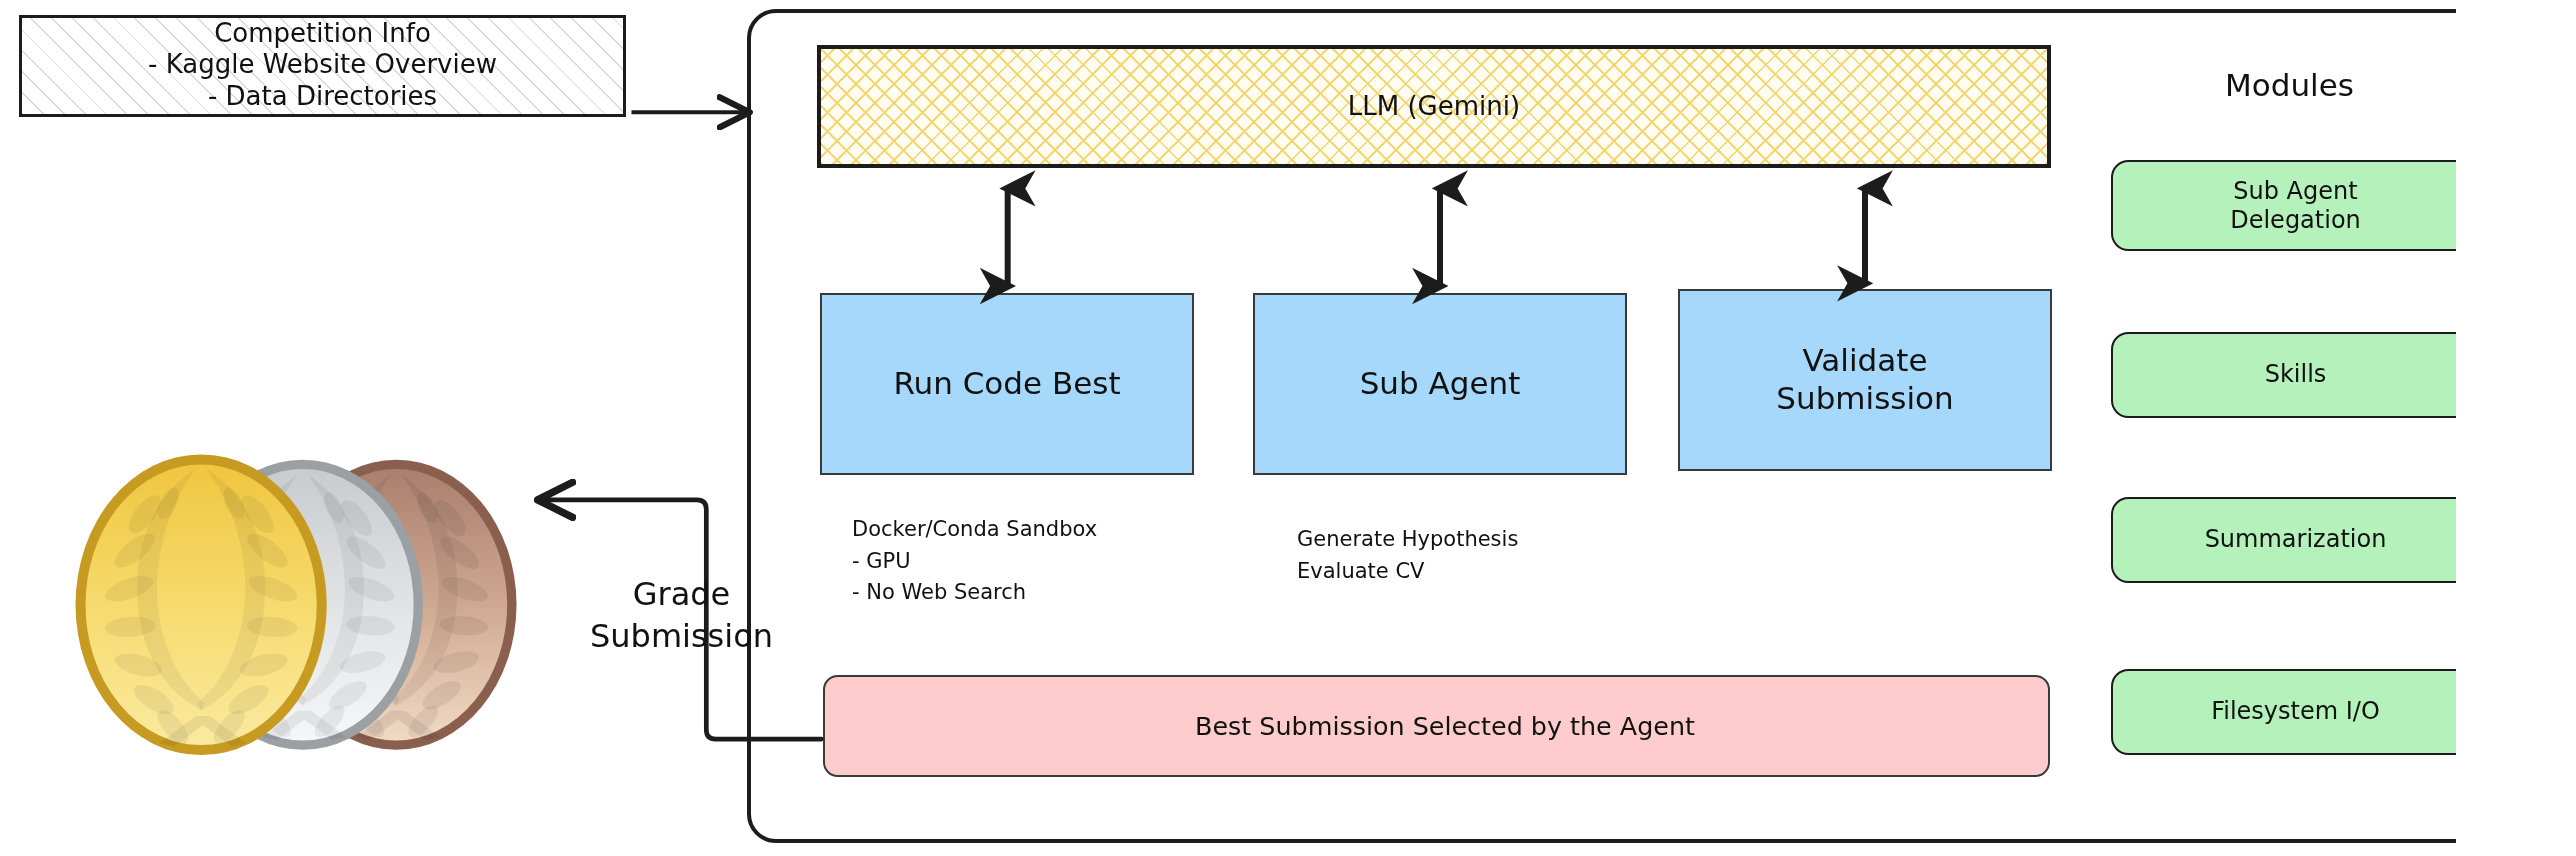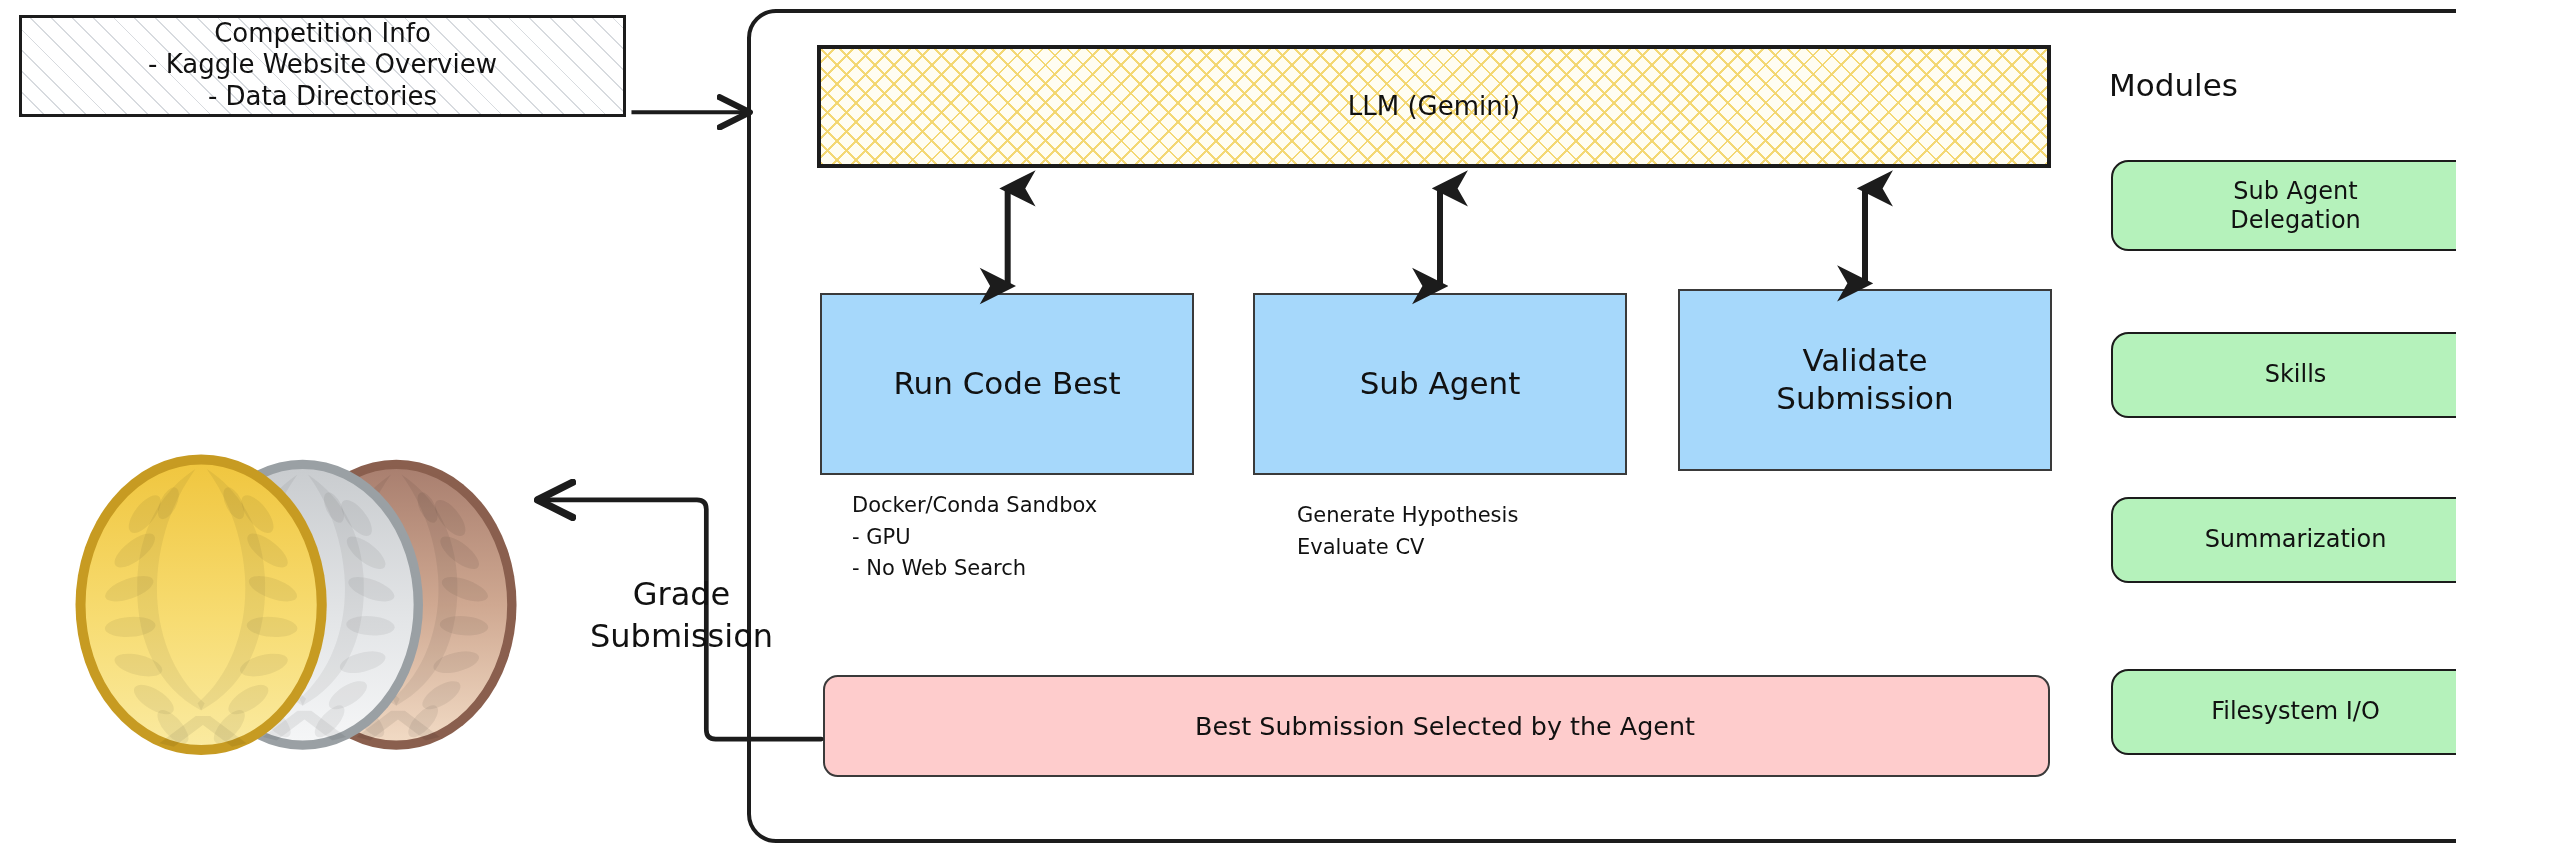"Modules" #modules-title { text-align: none -> center }
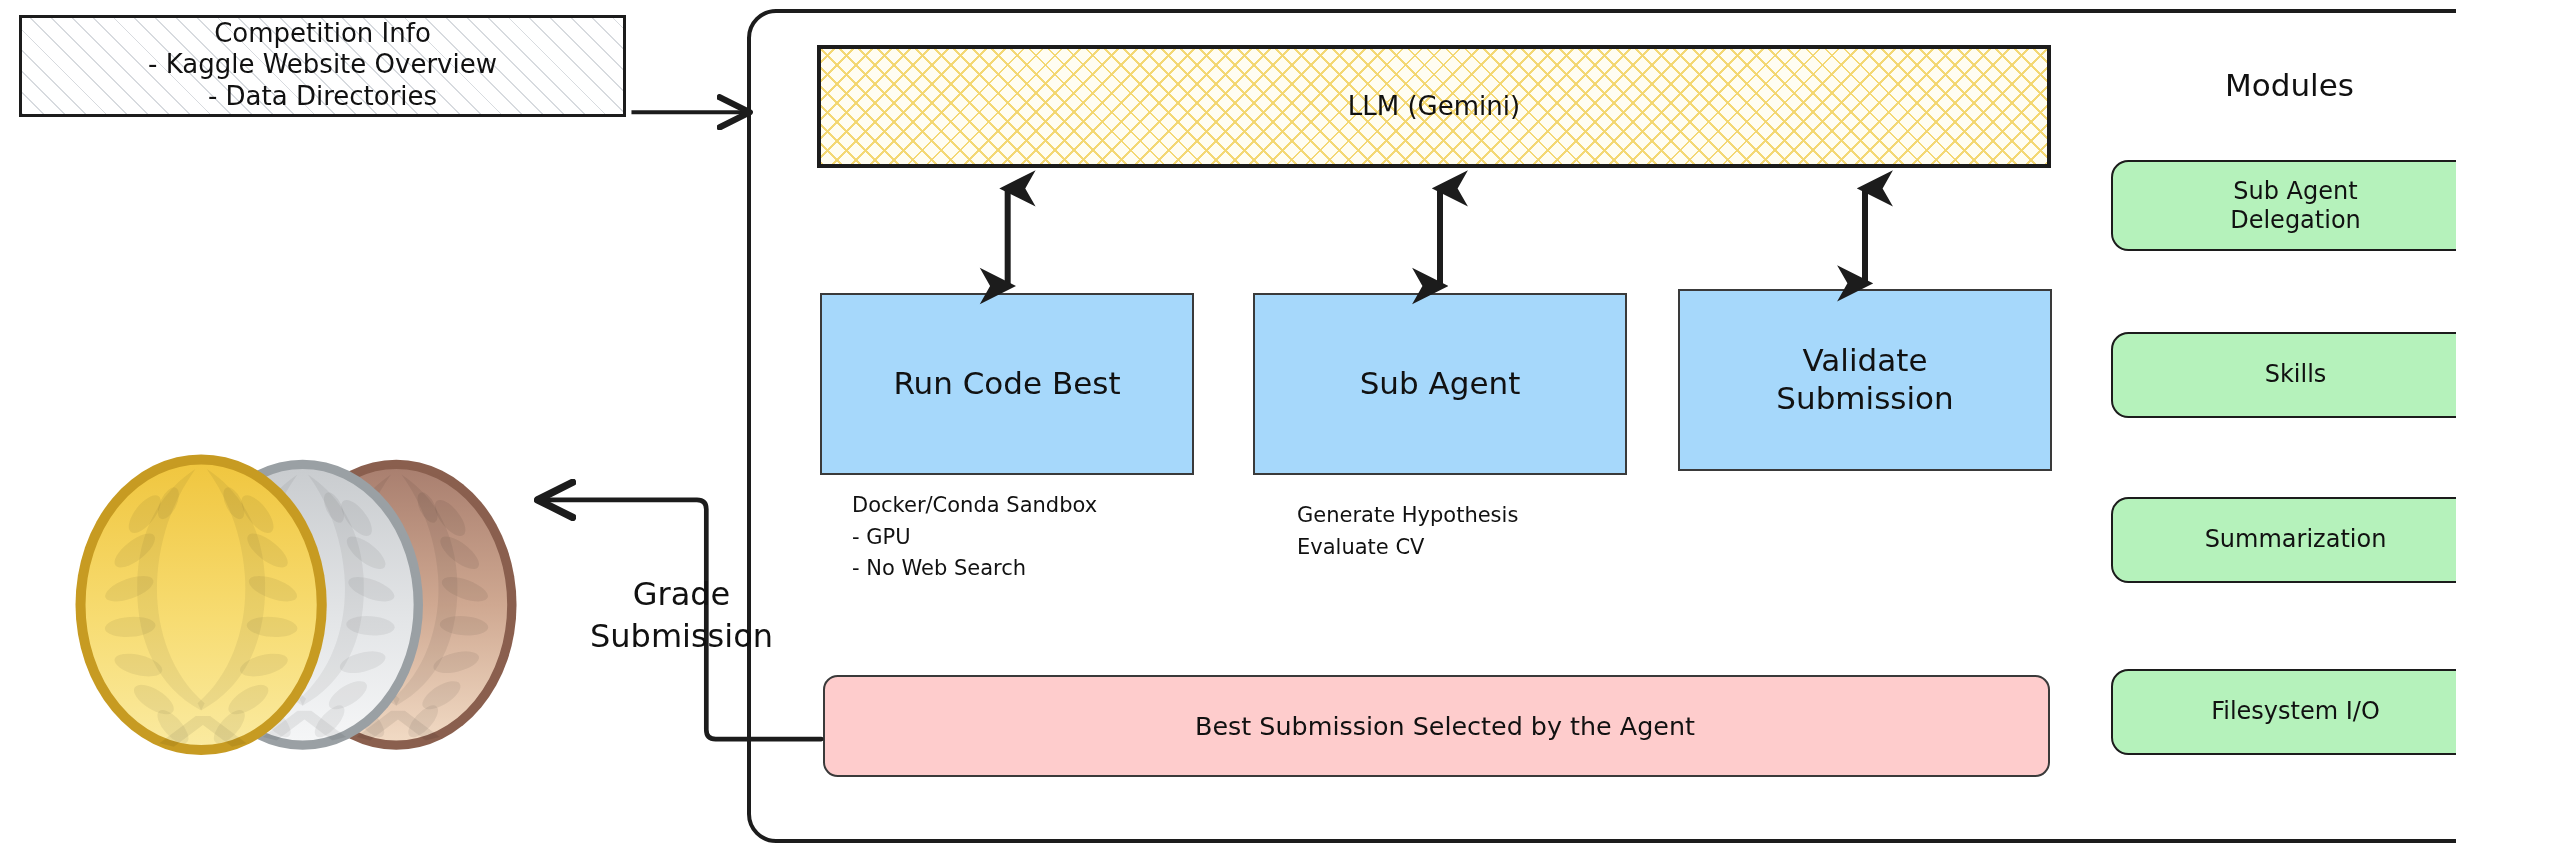"Docker/Conda Sandbox" .tool-caption { margin-top: none -> 24px }
